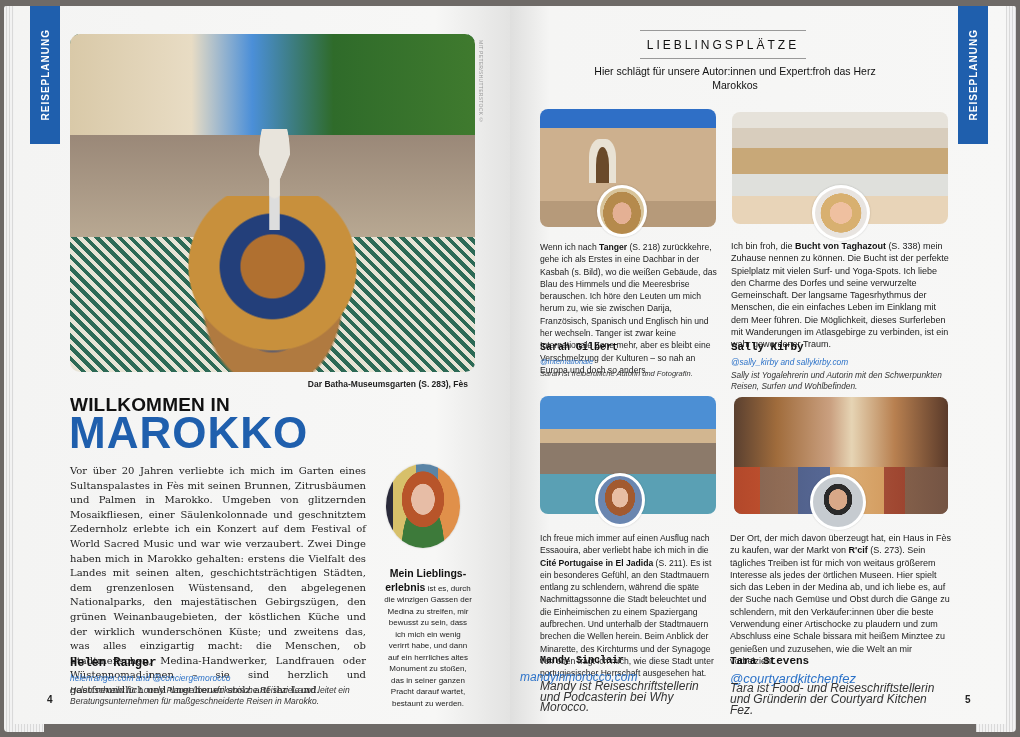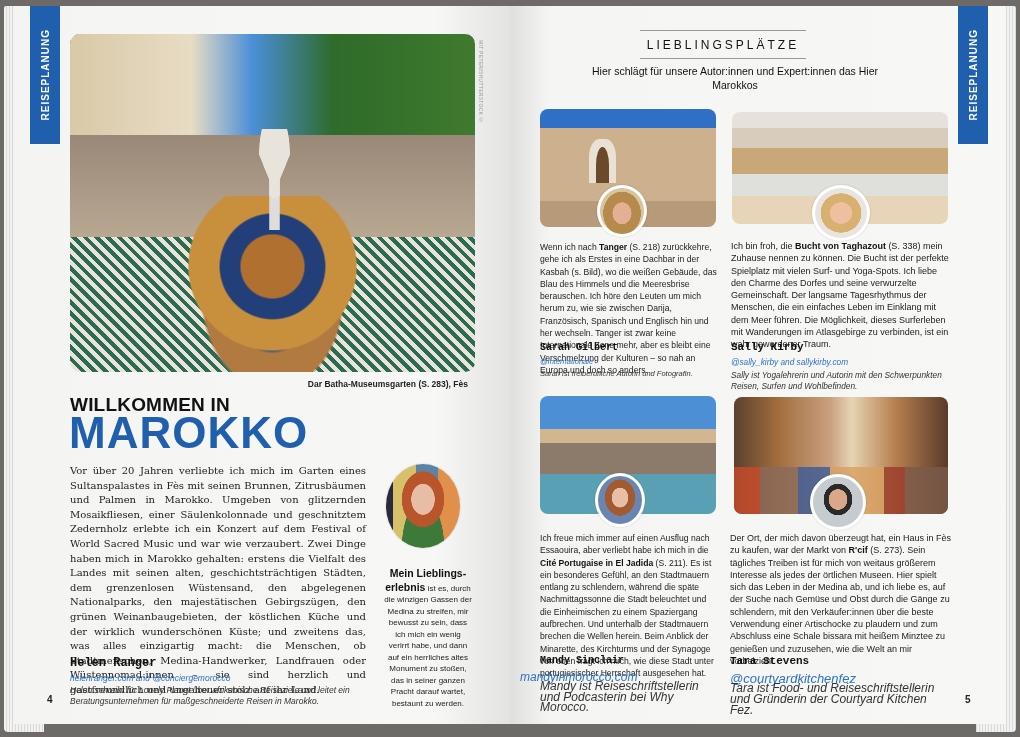"Hier schlägt für unsere Autor:innen" div.sec-sub { text: Expert:innen das Hier -> Expert:froh das Herz }
